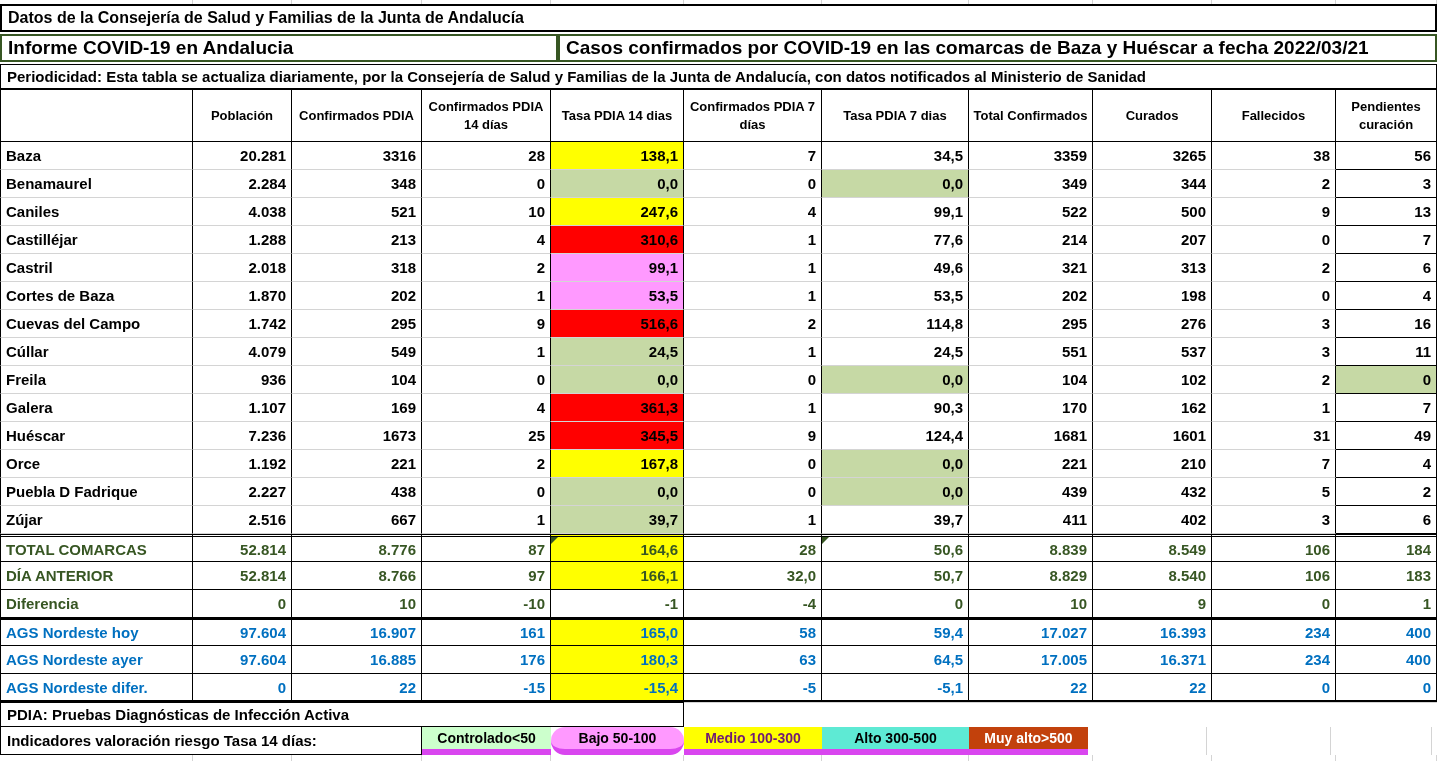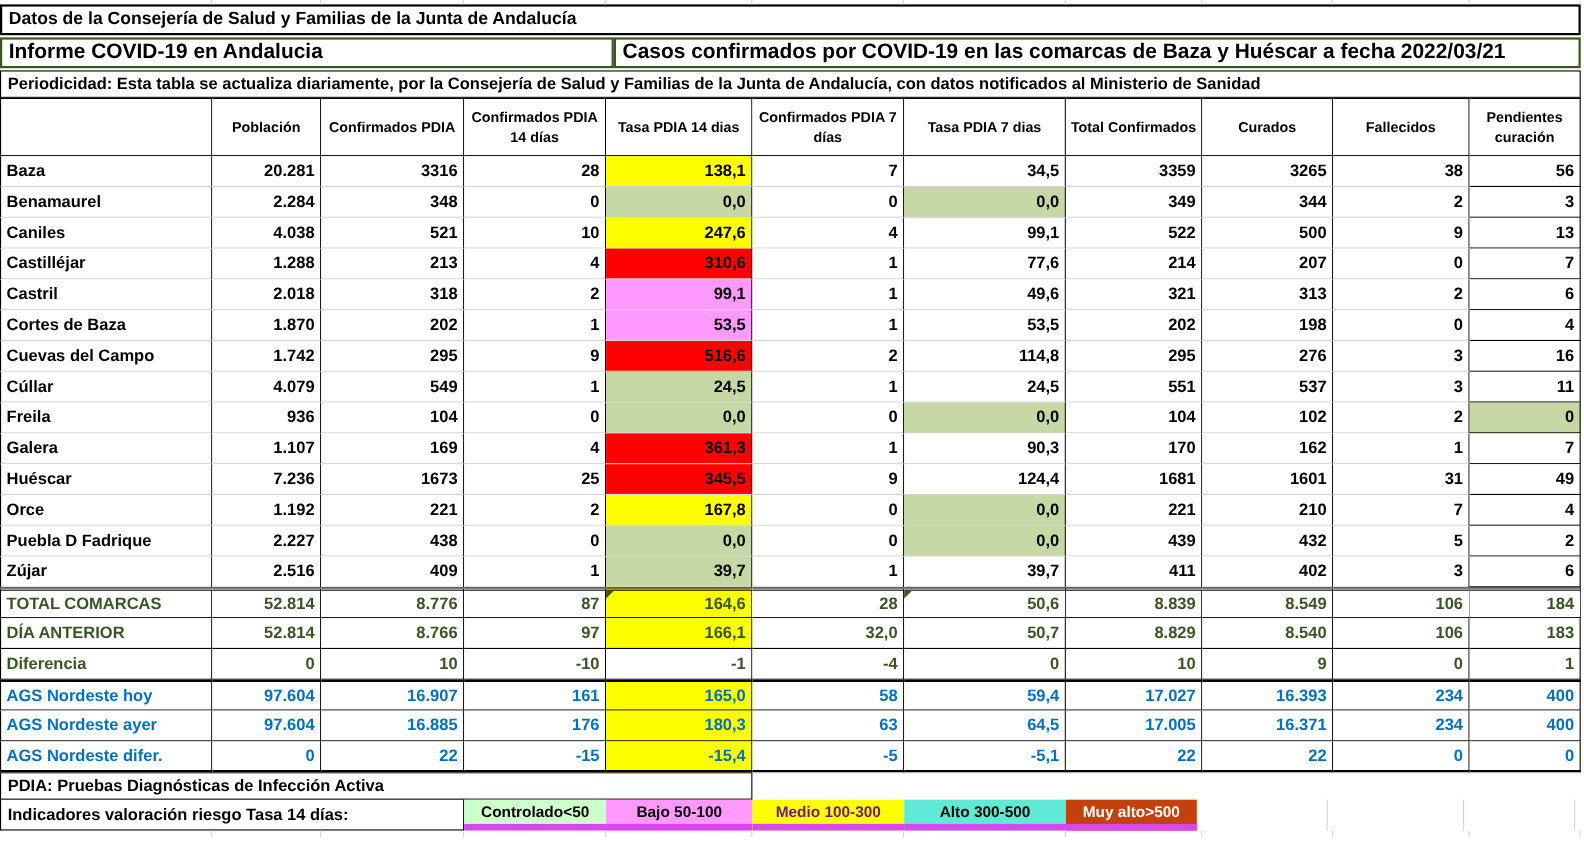"409" div.c { text: 409 -> 667 }
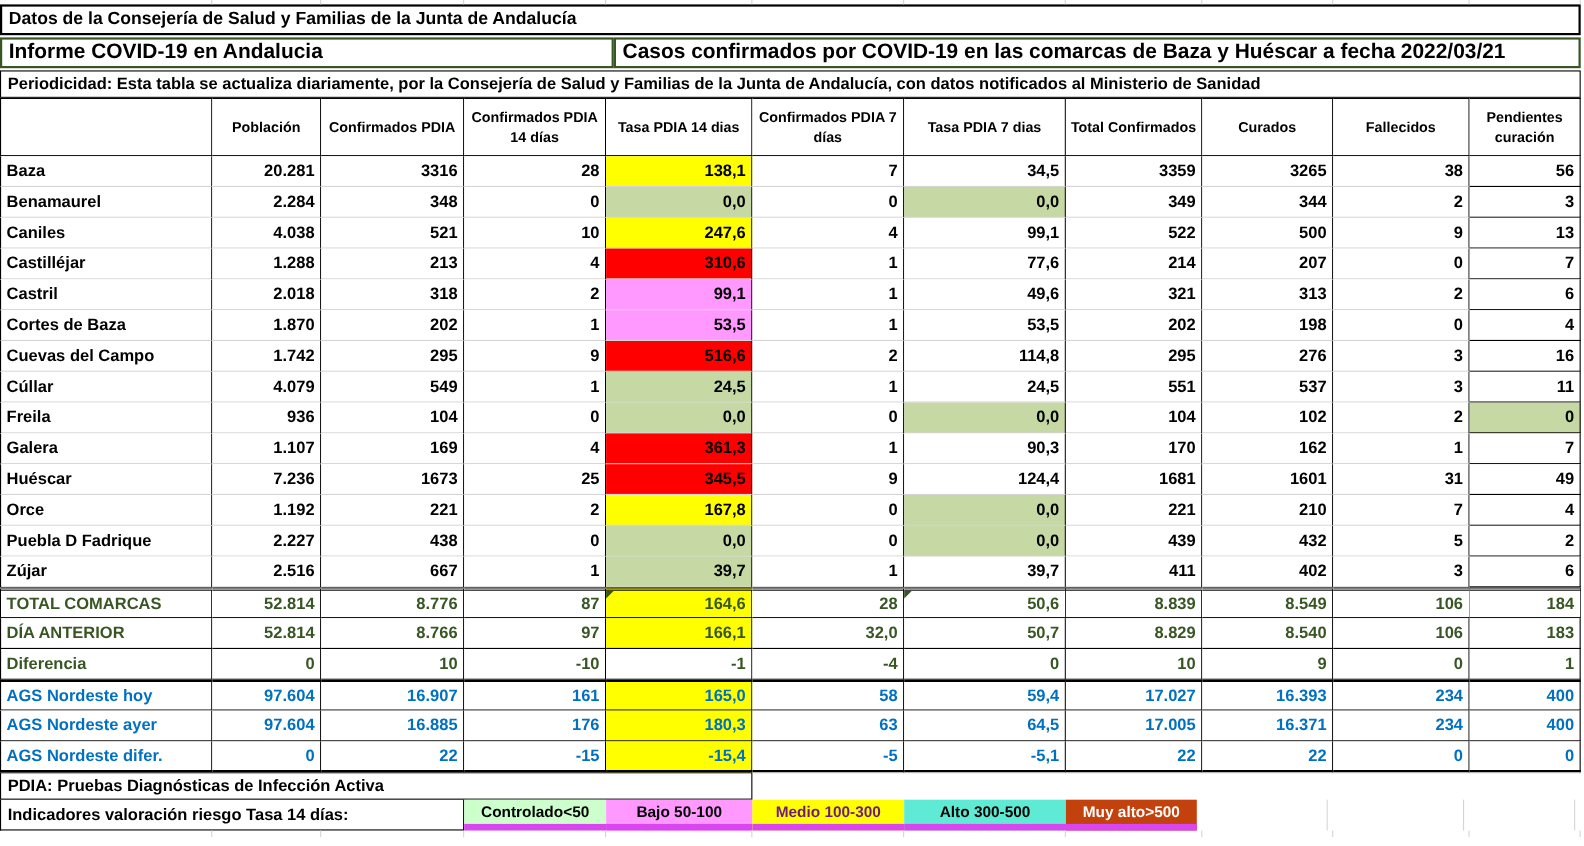"Bajo 50-100" div.legend-cell { border-radius: none -> 14px }
